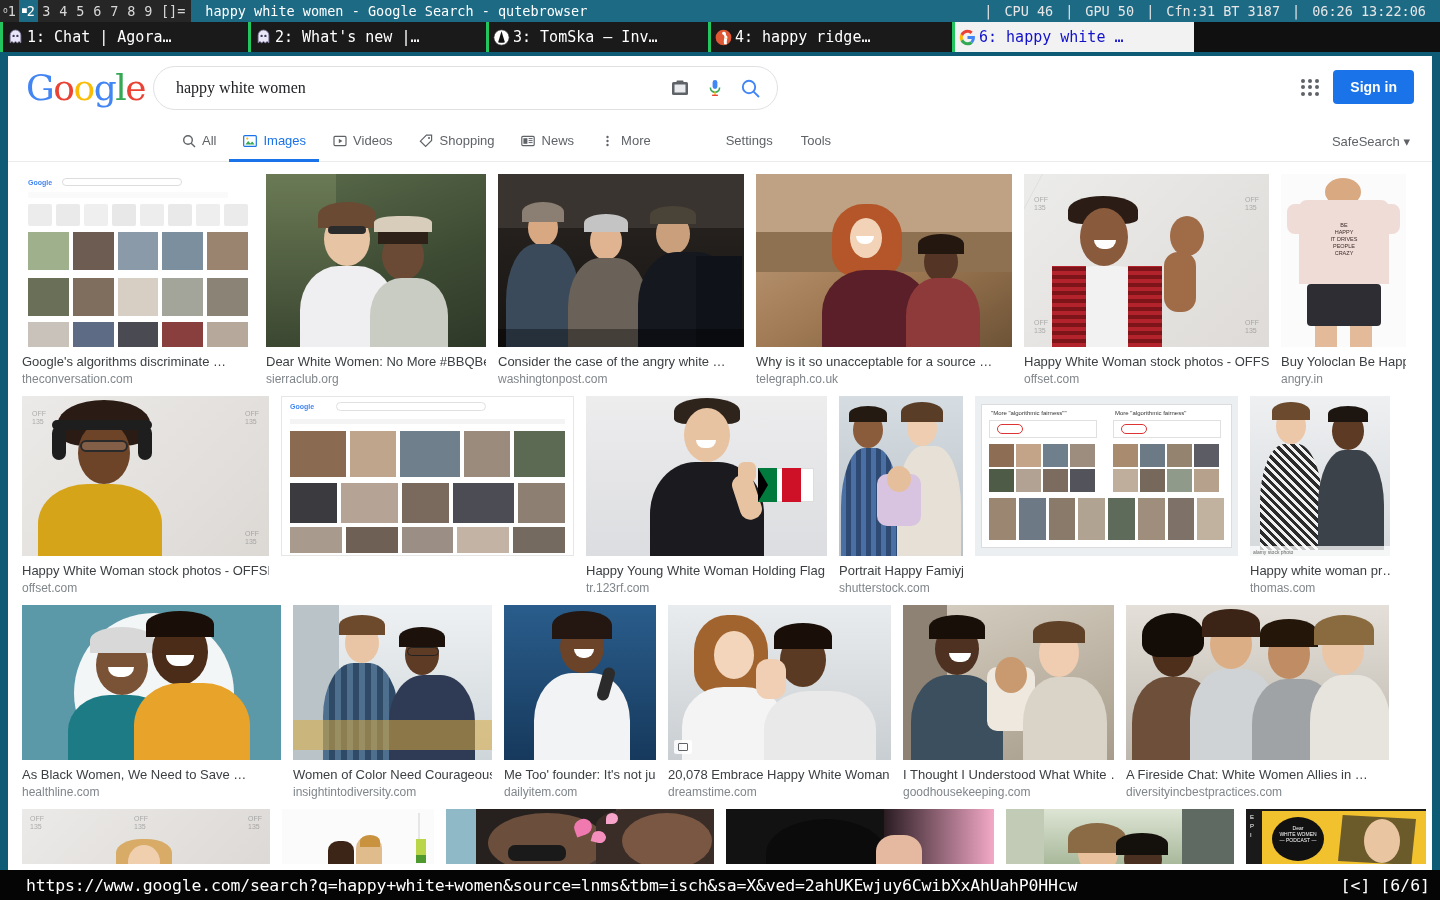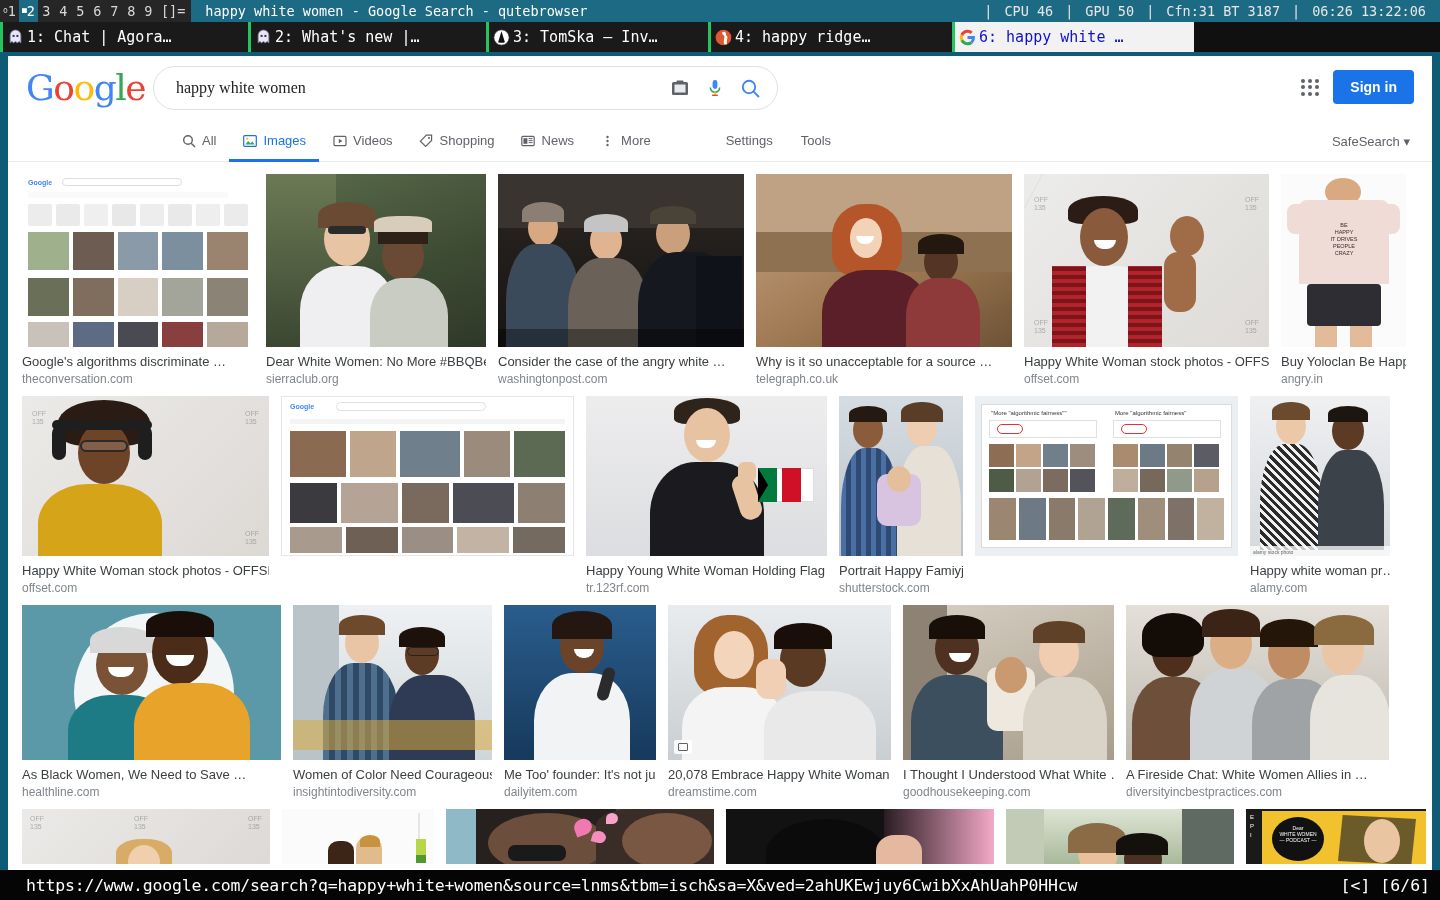"alamy.com" div.d { text: alamy.com -> thomas.com }
